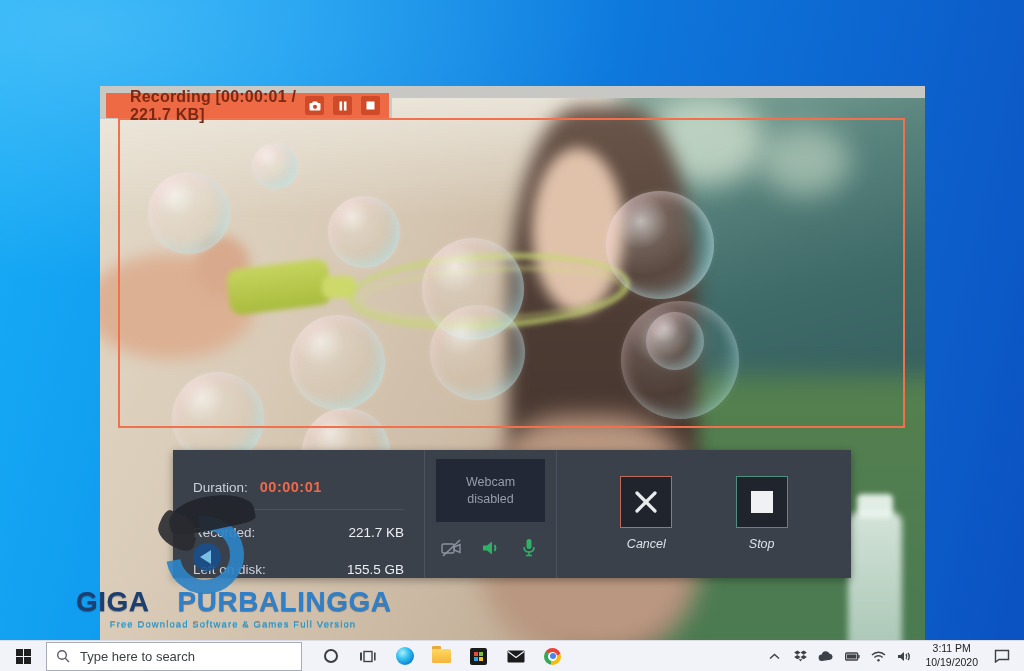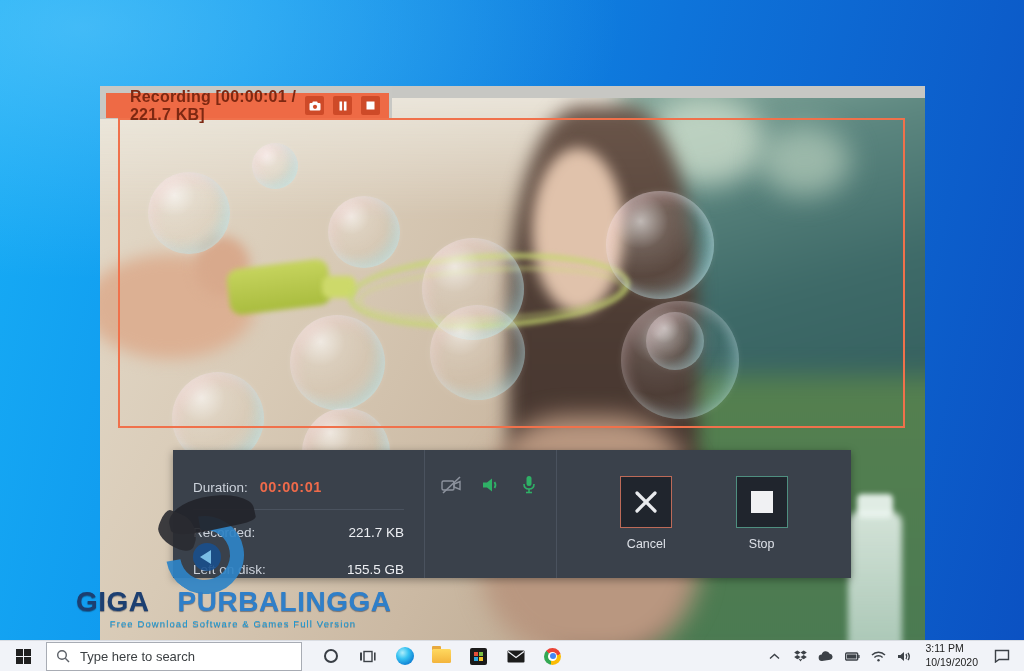"Webcam disabled" div.webcam-box { html: none -> <div> <span>Webcam disabled</span> </div> }
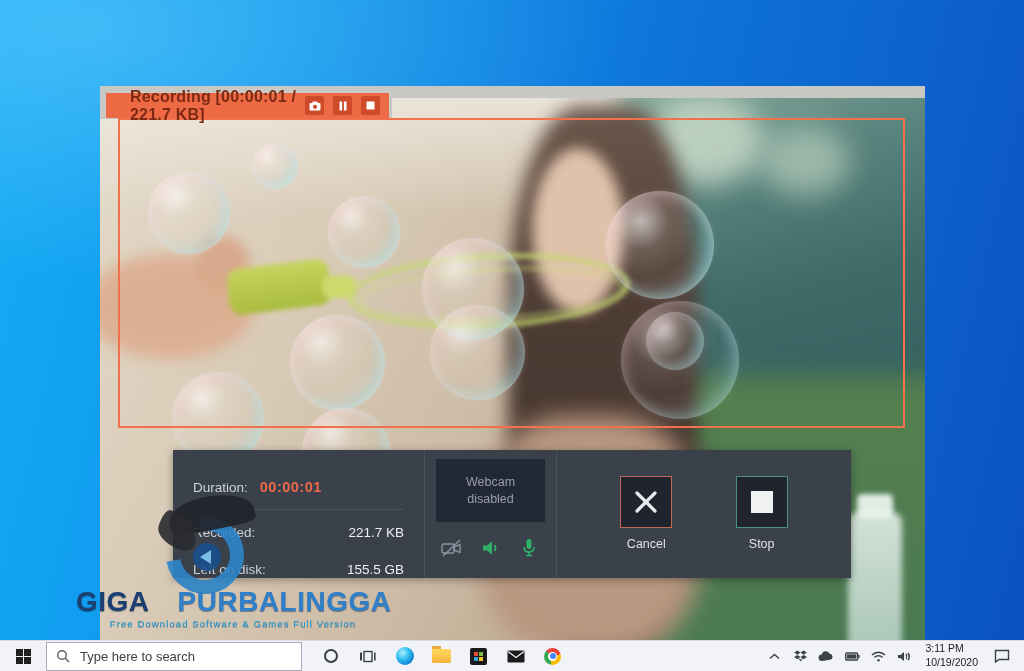"Cancel" .pbtn-label { font-style: none -> italic }
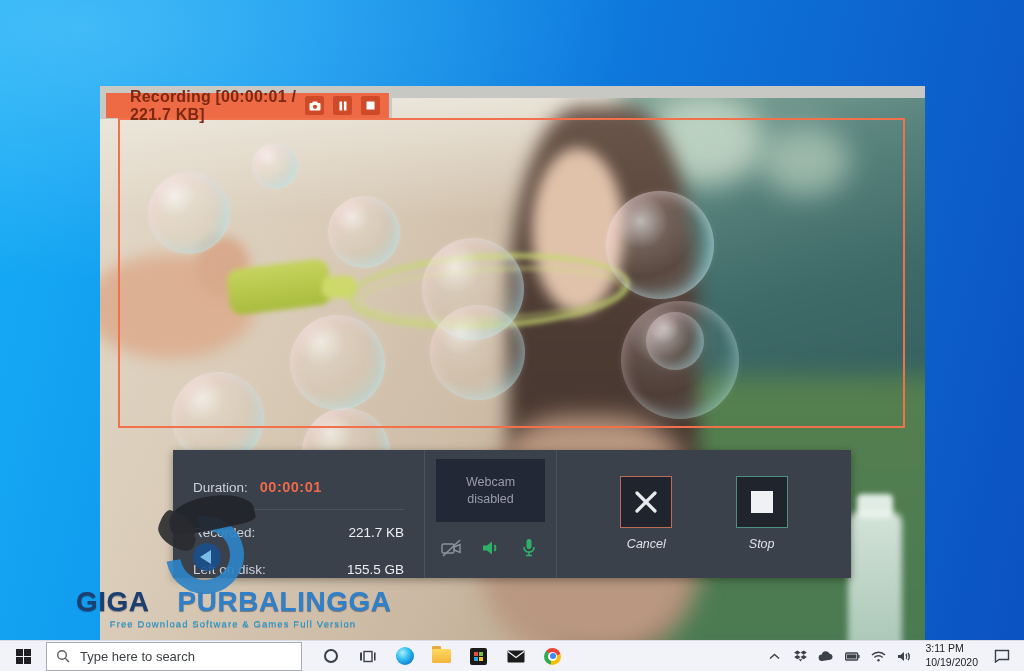"3:11 PM" .tb-clock { text-align: left -> center }
